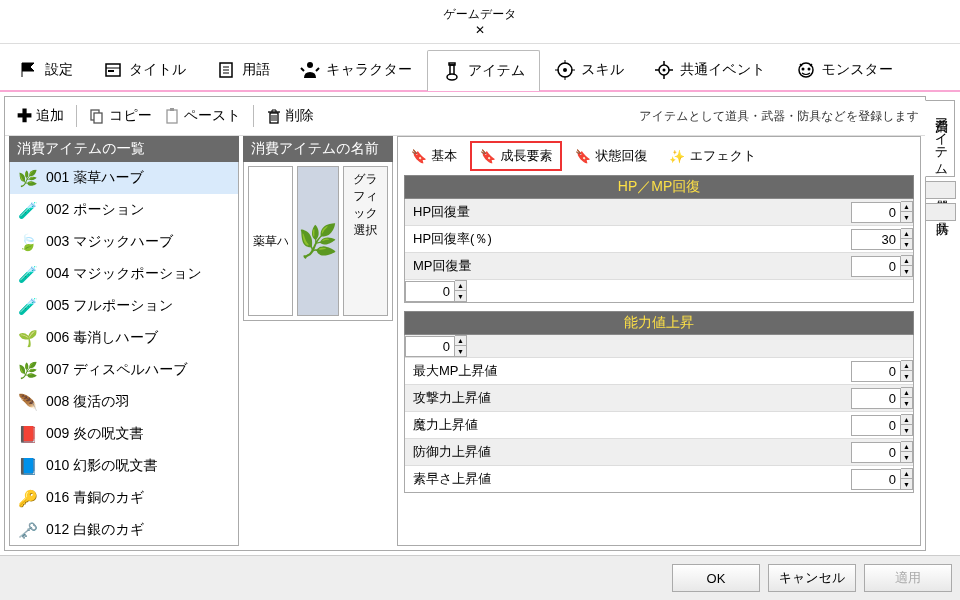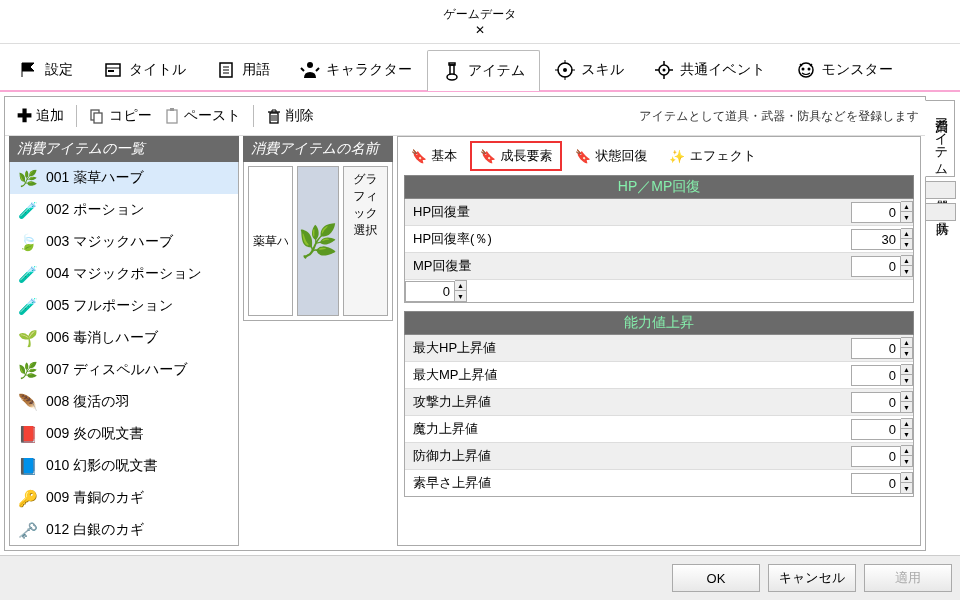"消費アイテムの一覧" .panel-head { font-style: italic -> none }
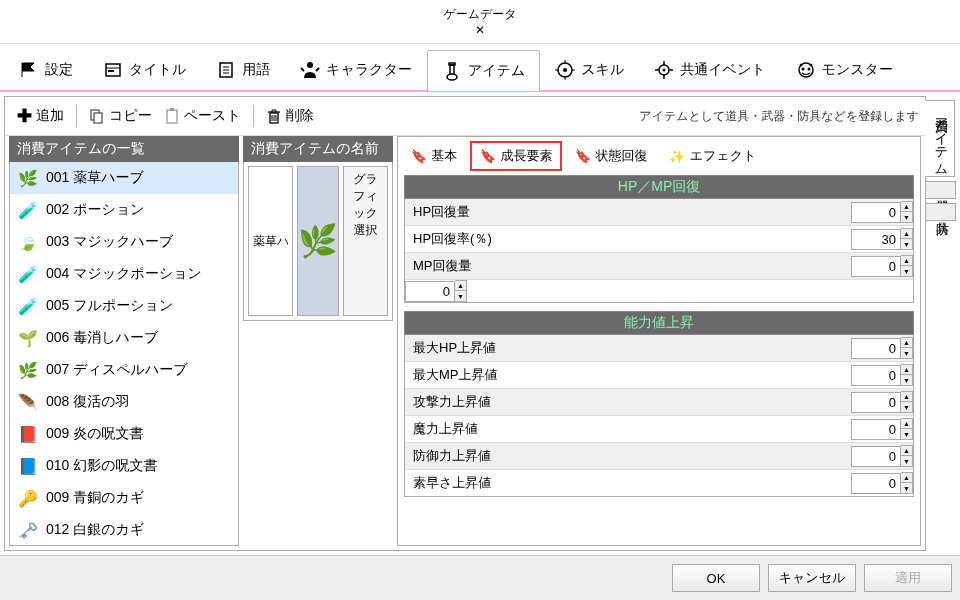"HP／MP回復" .section-head { color: #86efac -> #fde047 }
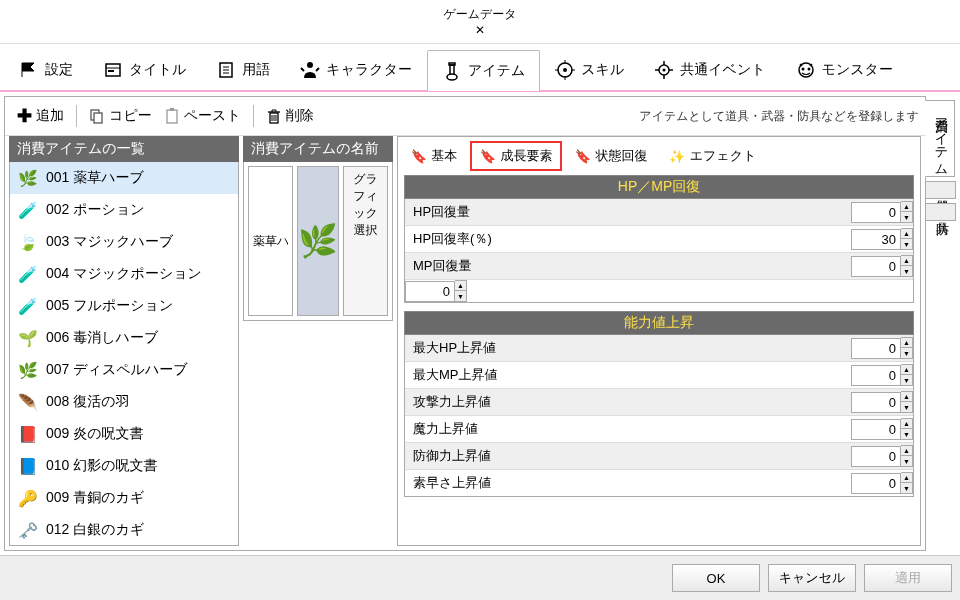"最大HP上昇値" div.field-label { html: <div>最大HP上昇値</div> -> none }
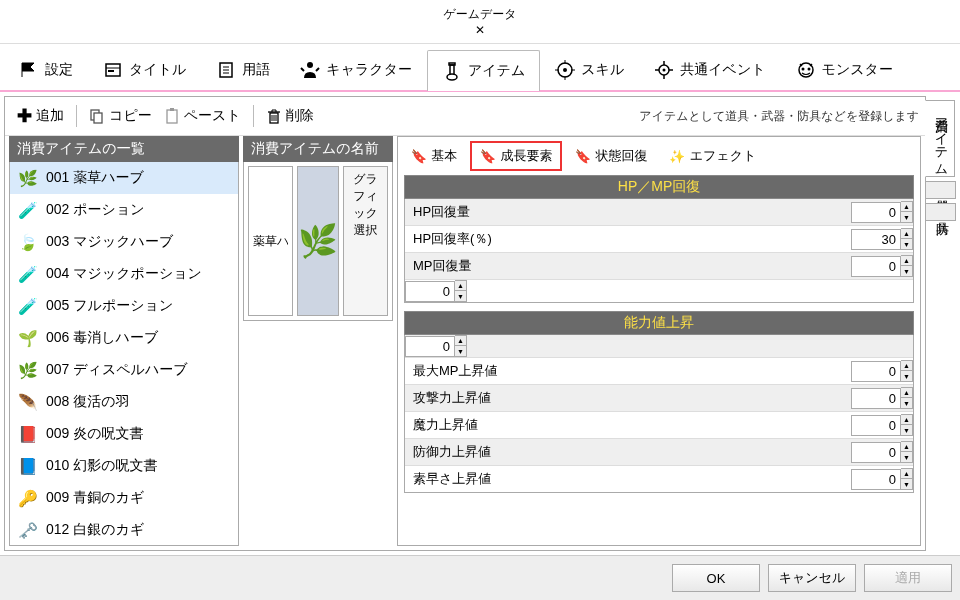"009 青銅のカギ" span { text: 009 -> 016 }
